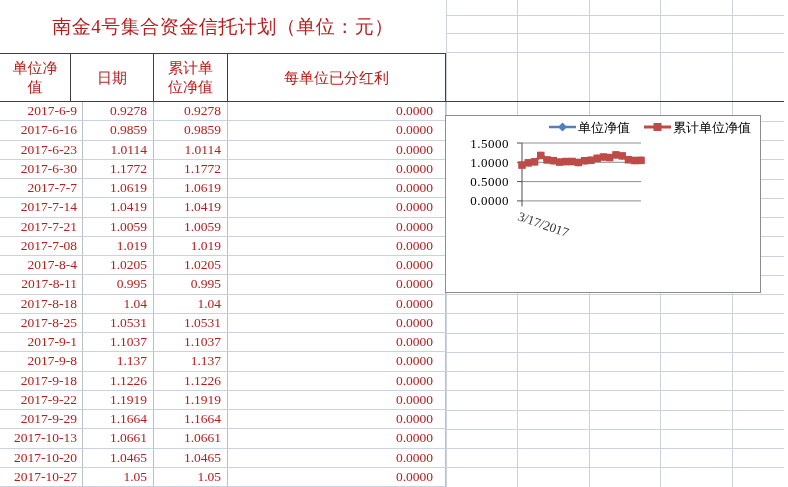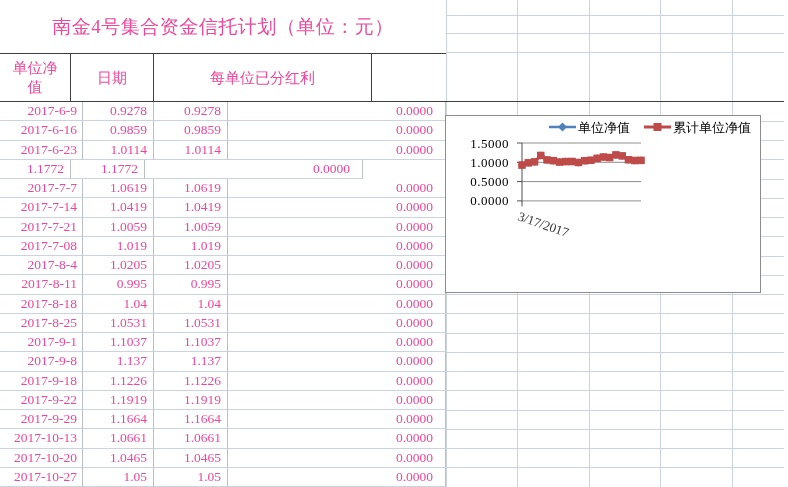"南金4号集合资金信托计划（单位：元）" #sheet { color: #ec4899 -> #b91c1c }
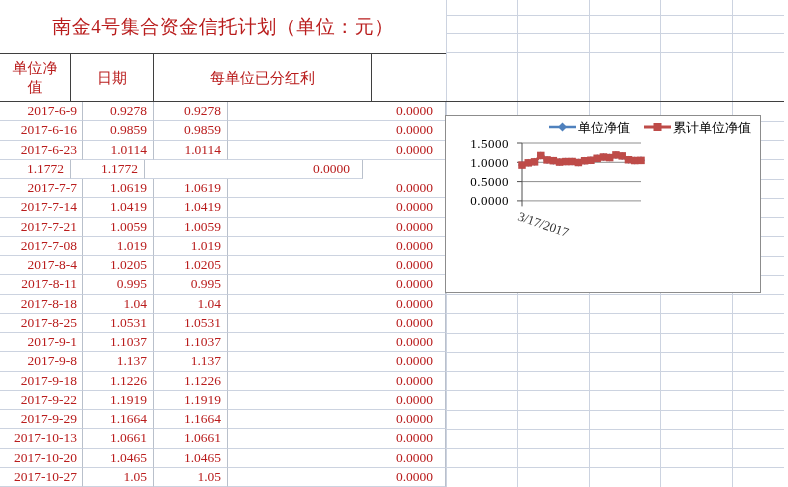"累计单" div.hcell { html: none -> <div>累计单 位净值</div> }
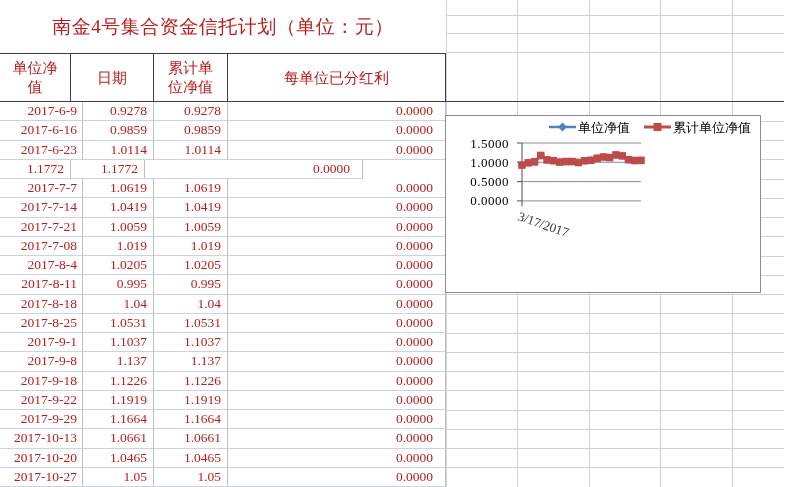"2017-6-30" div.tcell { html: none -> <div>2017-6-30</div> }
